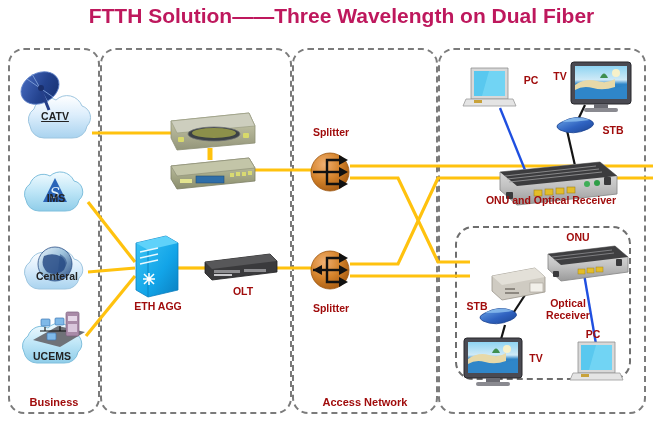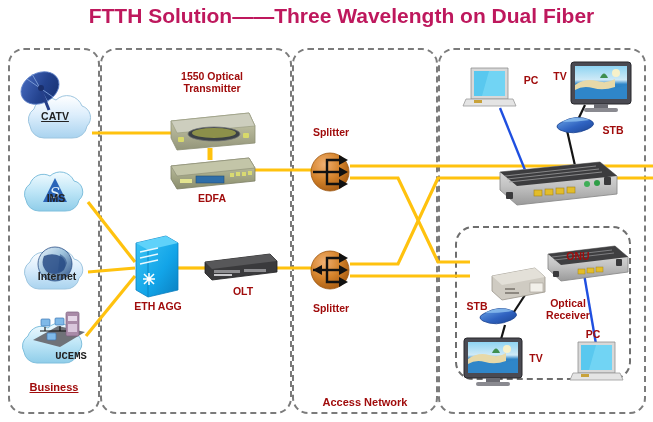"1550 Optical" div.abs { html: <div> <div>1550 Optical</div> <div>Transmitter</div> </div> -> none }
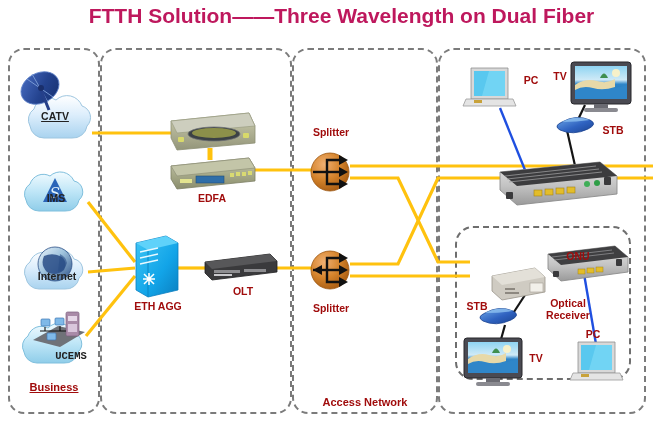"EDFA" div { html: <div>EDFA</div> -> none }
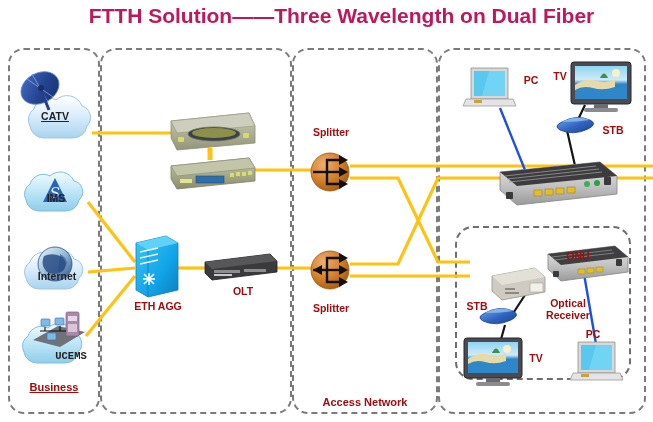"ONU and Optical Receiver" div.abs { html: none -> <div>ONU and Optical Receiver</div> }
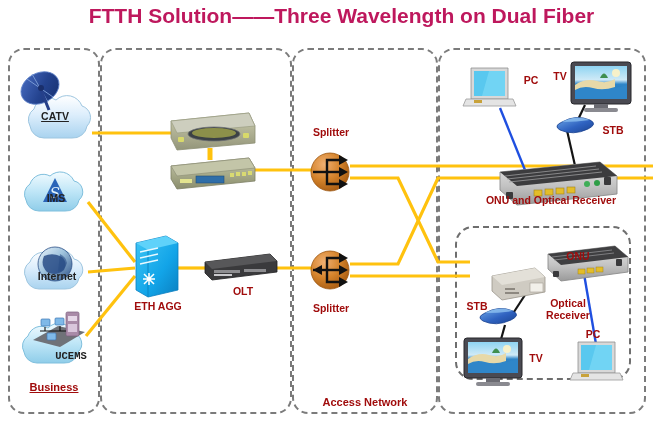"ONU" div.abs { top: 250px -> 231px }
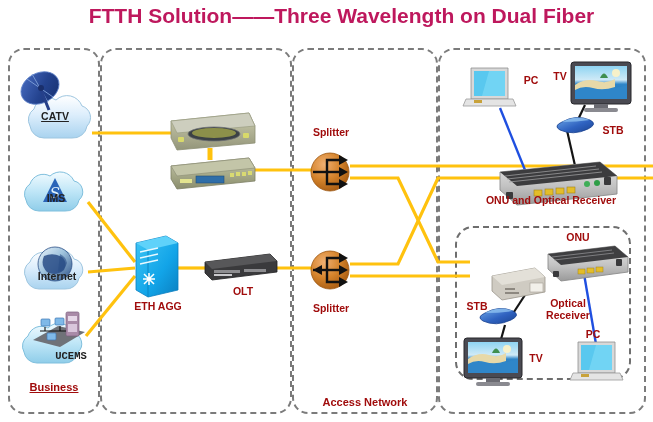"Internet" div.abs { text: Internet -> Centeral }
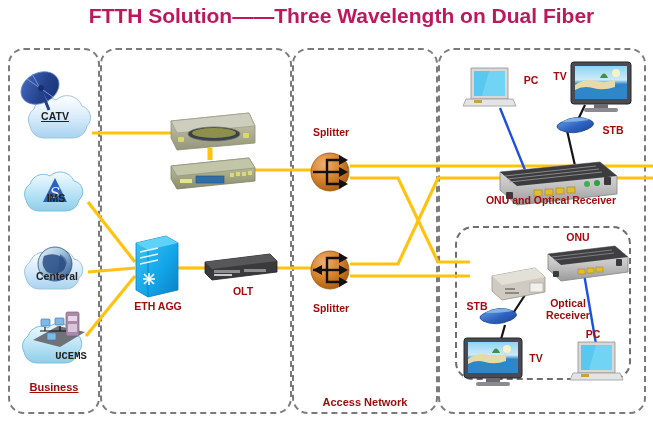"UCEMS" div.abs { font-family: Liberation Mono, monospace -> none; left: 36px -> 17px }
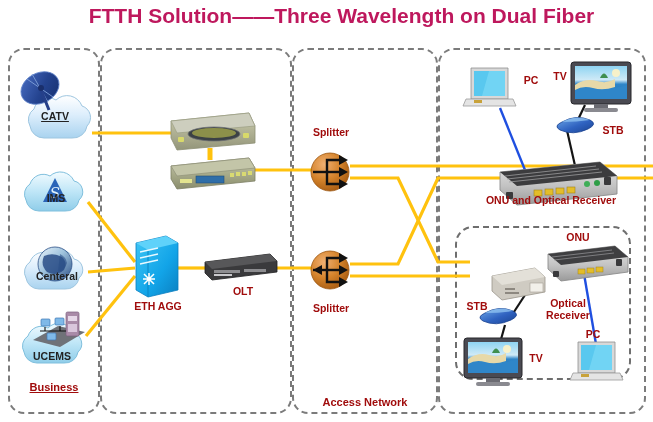"Business" div.abs { text-decoration: underline -> none; top: 381px -> 396px }
